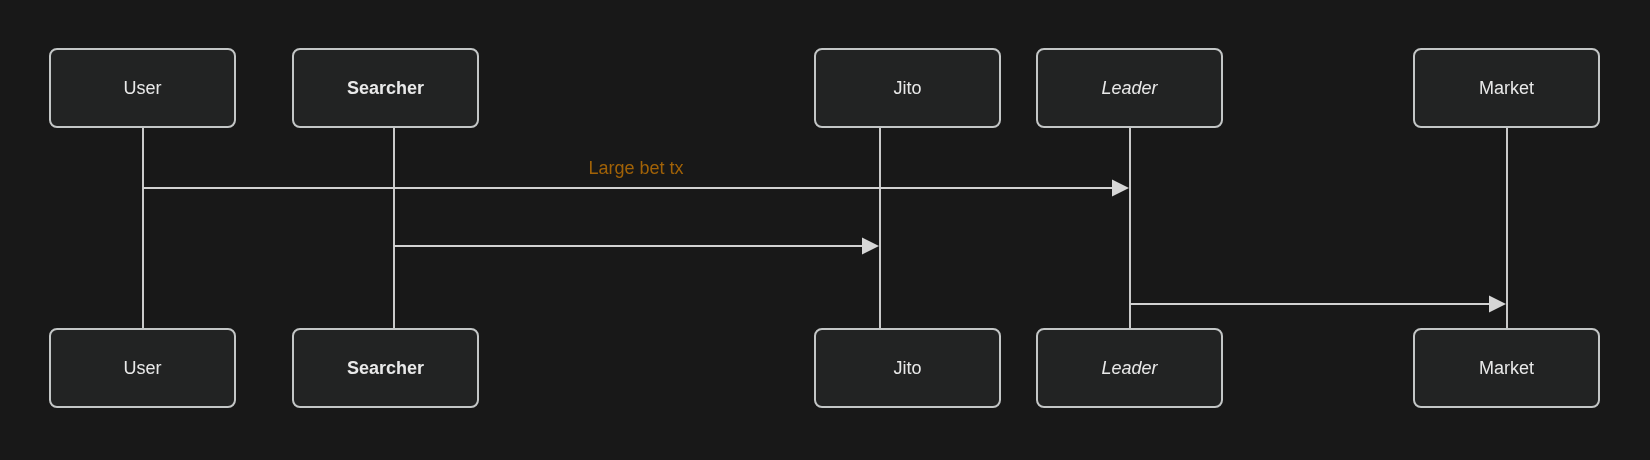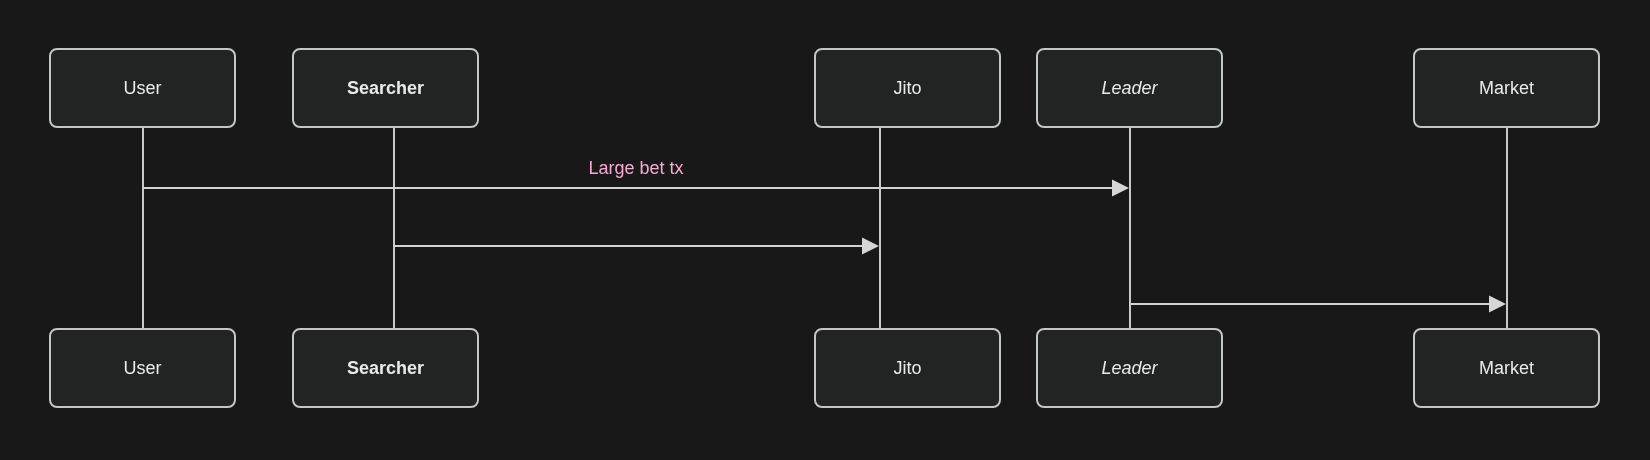"Large bet tx" .msg-label { color: #f9a8d4 -> #a16207 }
